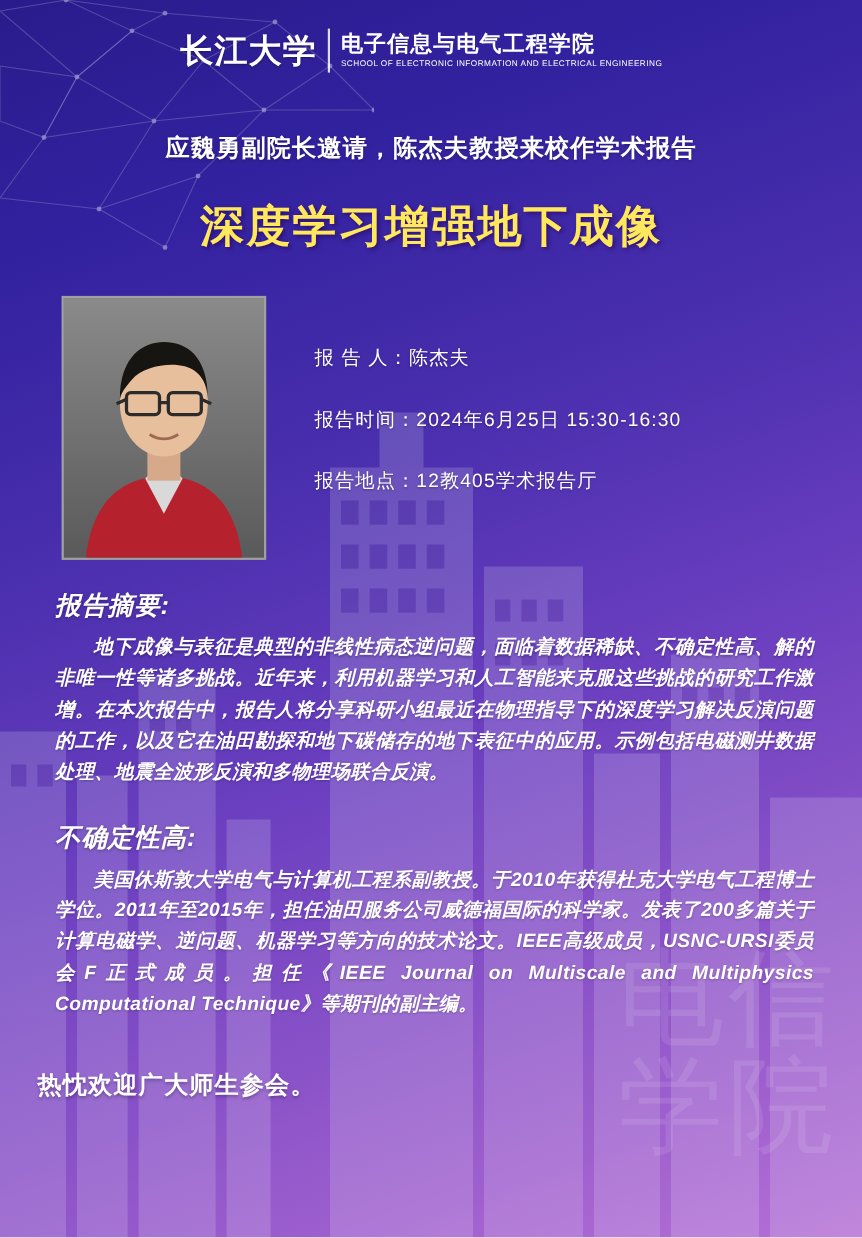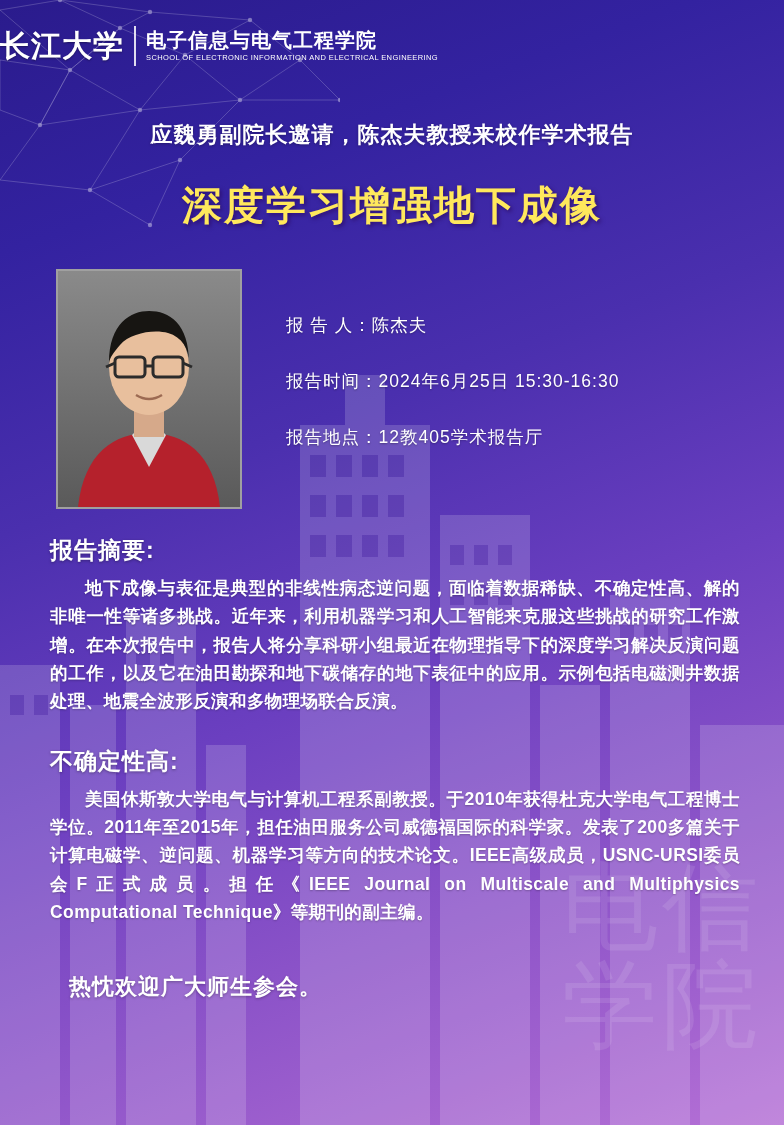"长江大学" .header { justify-content: flex-start -> center }
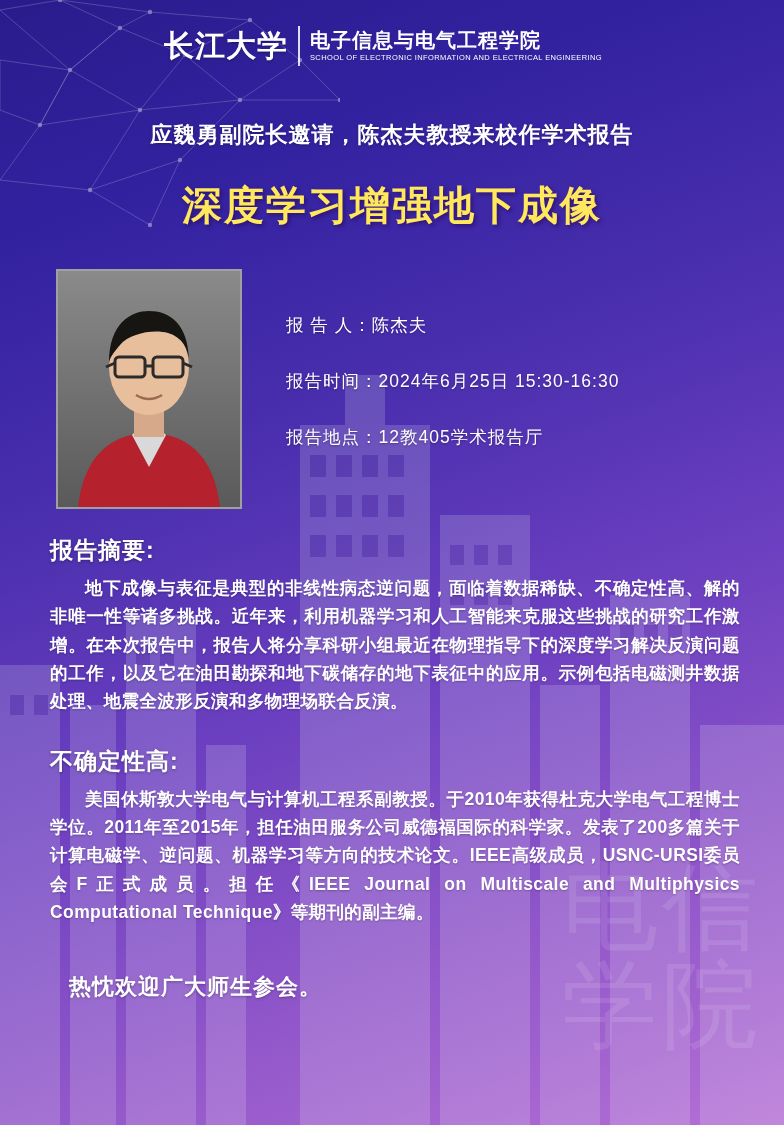"报告摘要:" .section { font-style: none -> italic }
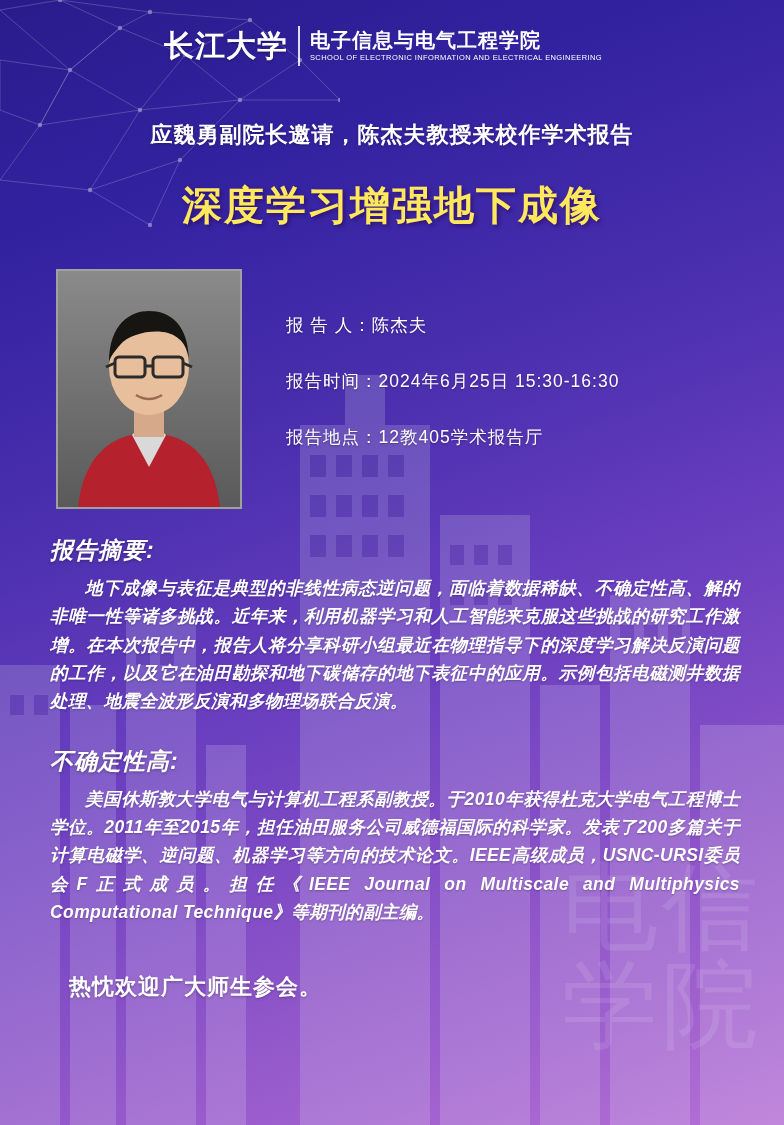"热忱欢迎广大师生参会。" .welcome { padding-left: 69px -> 34px }
